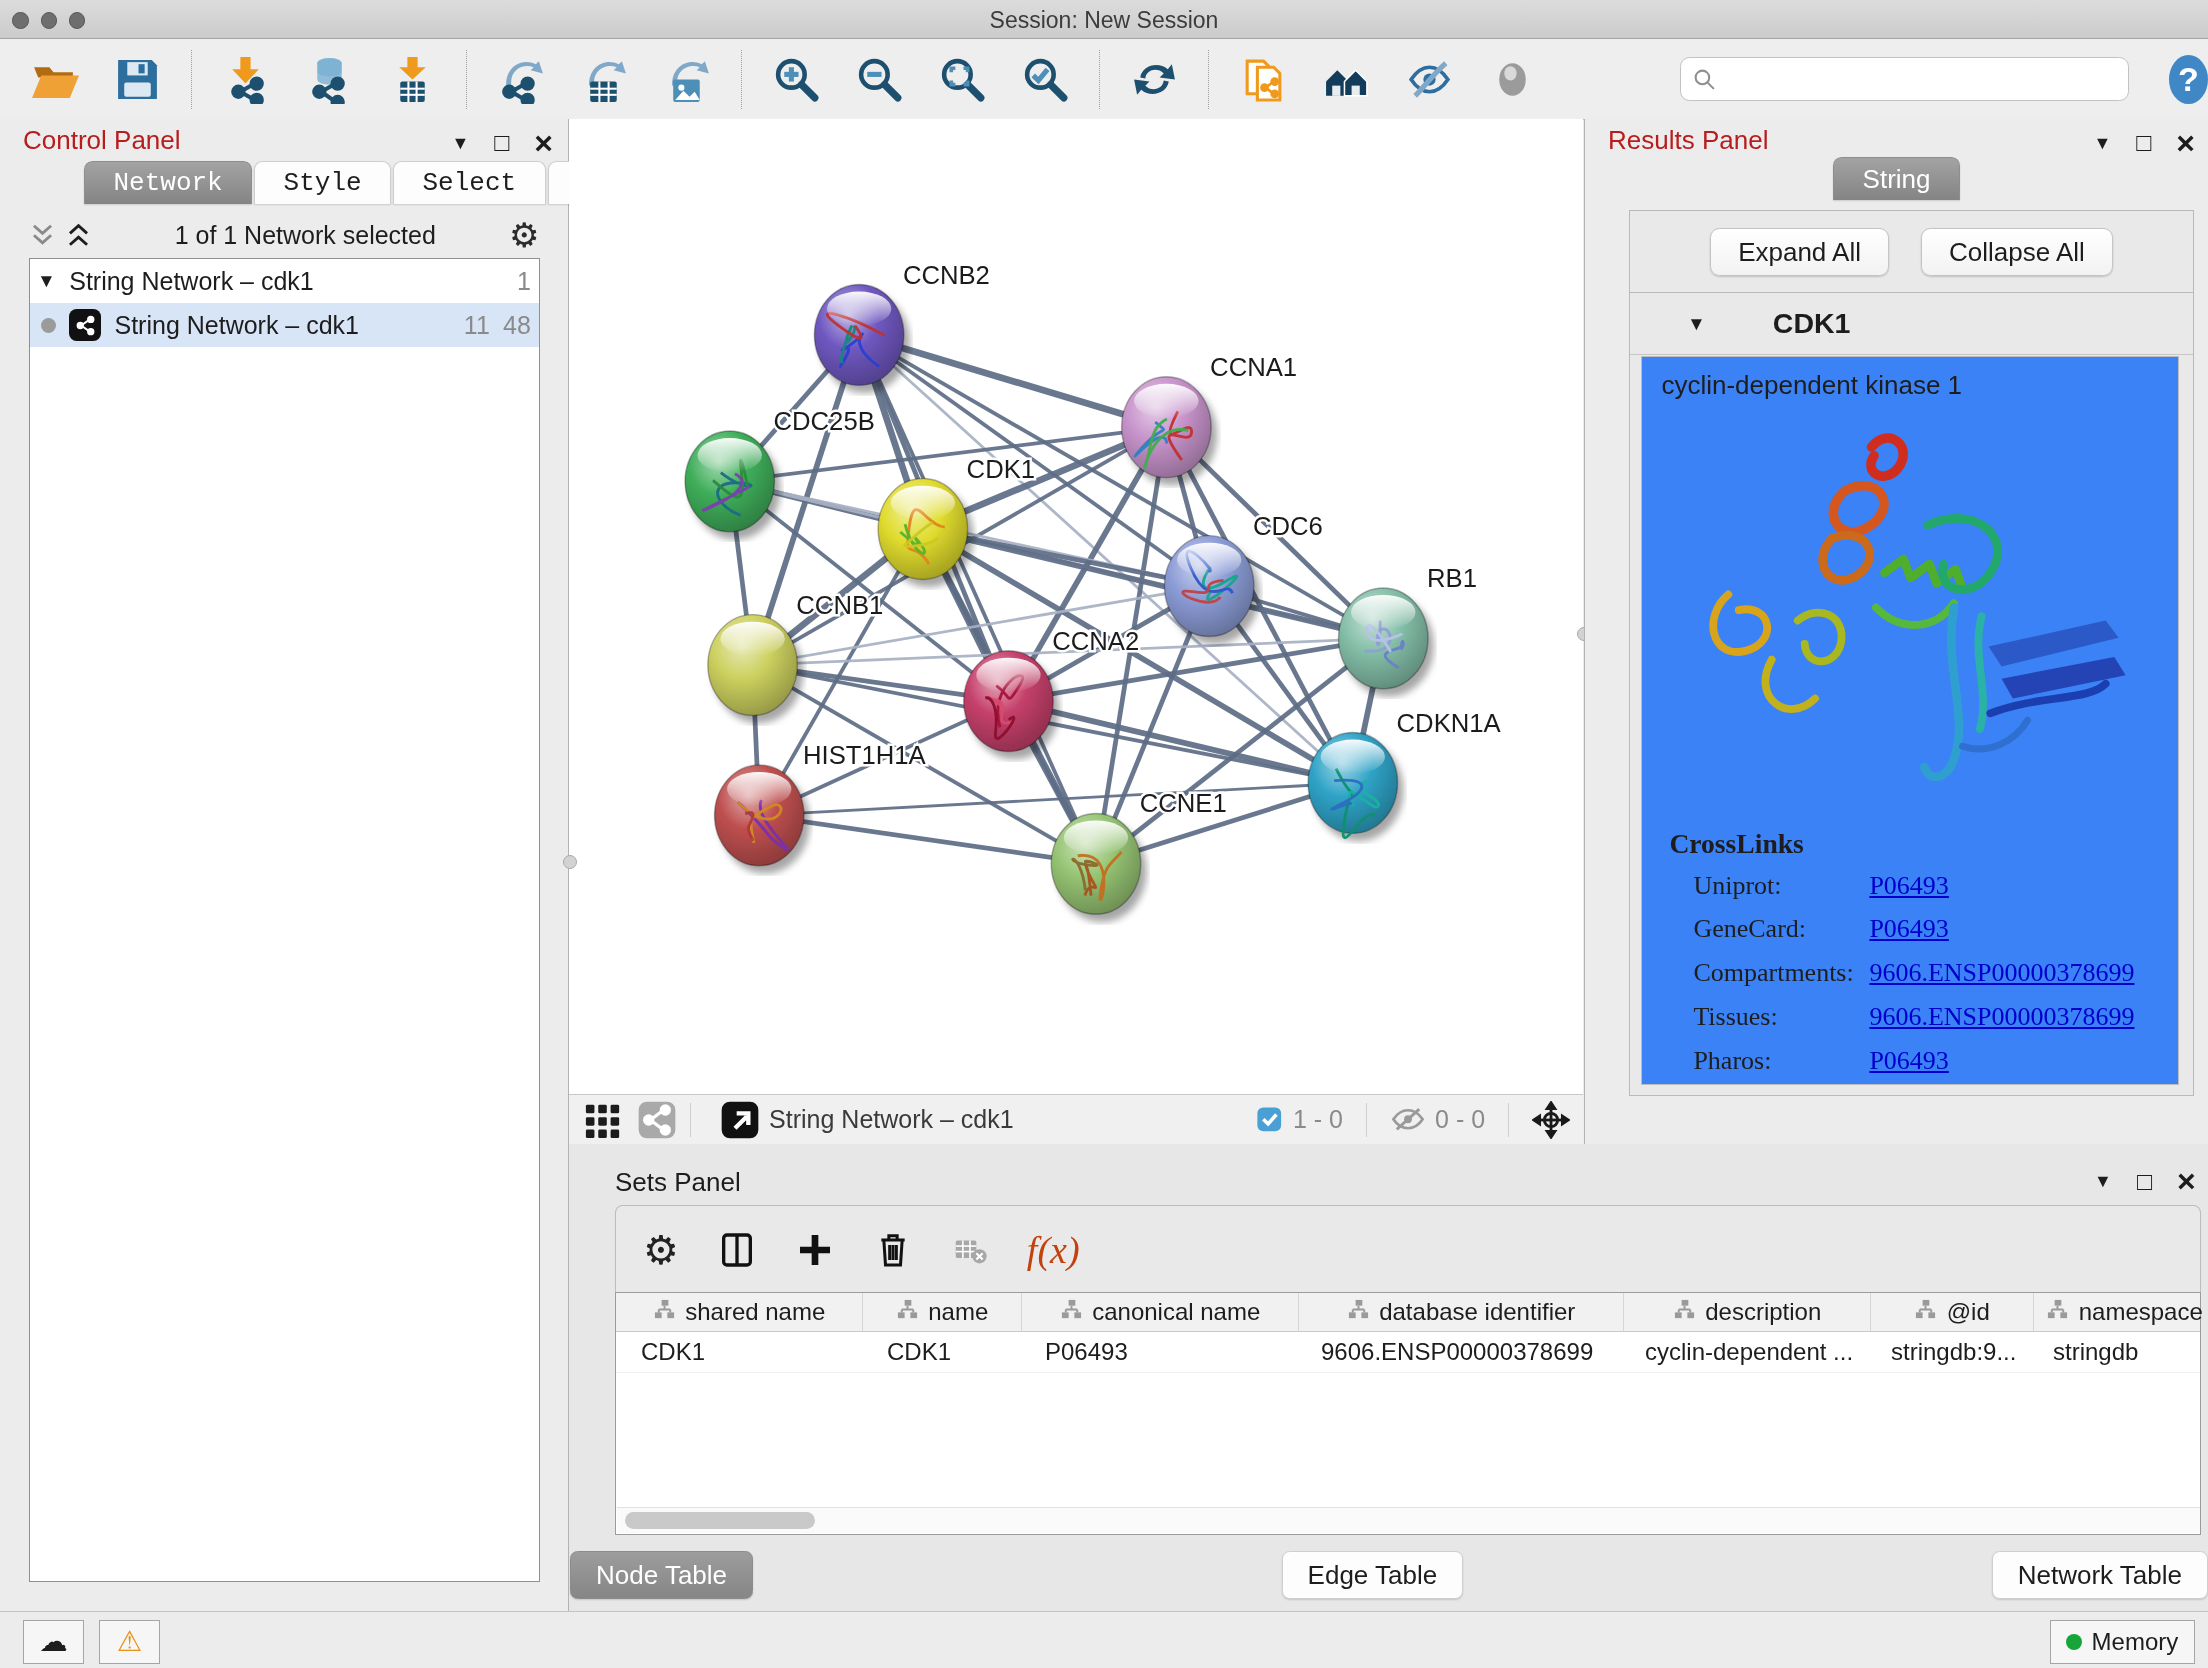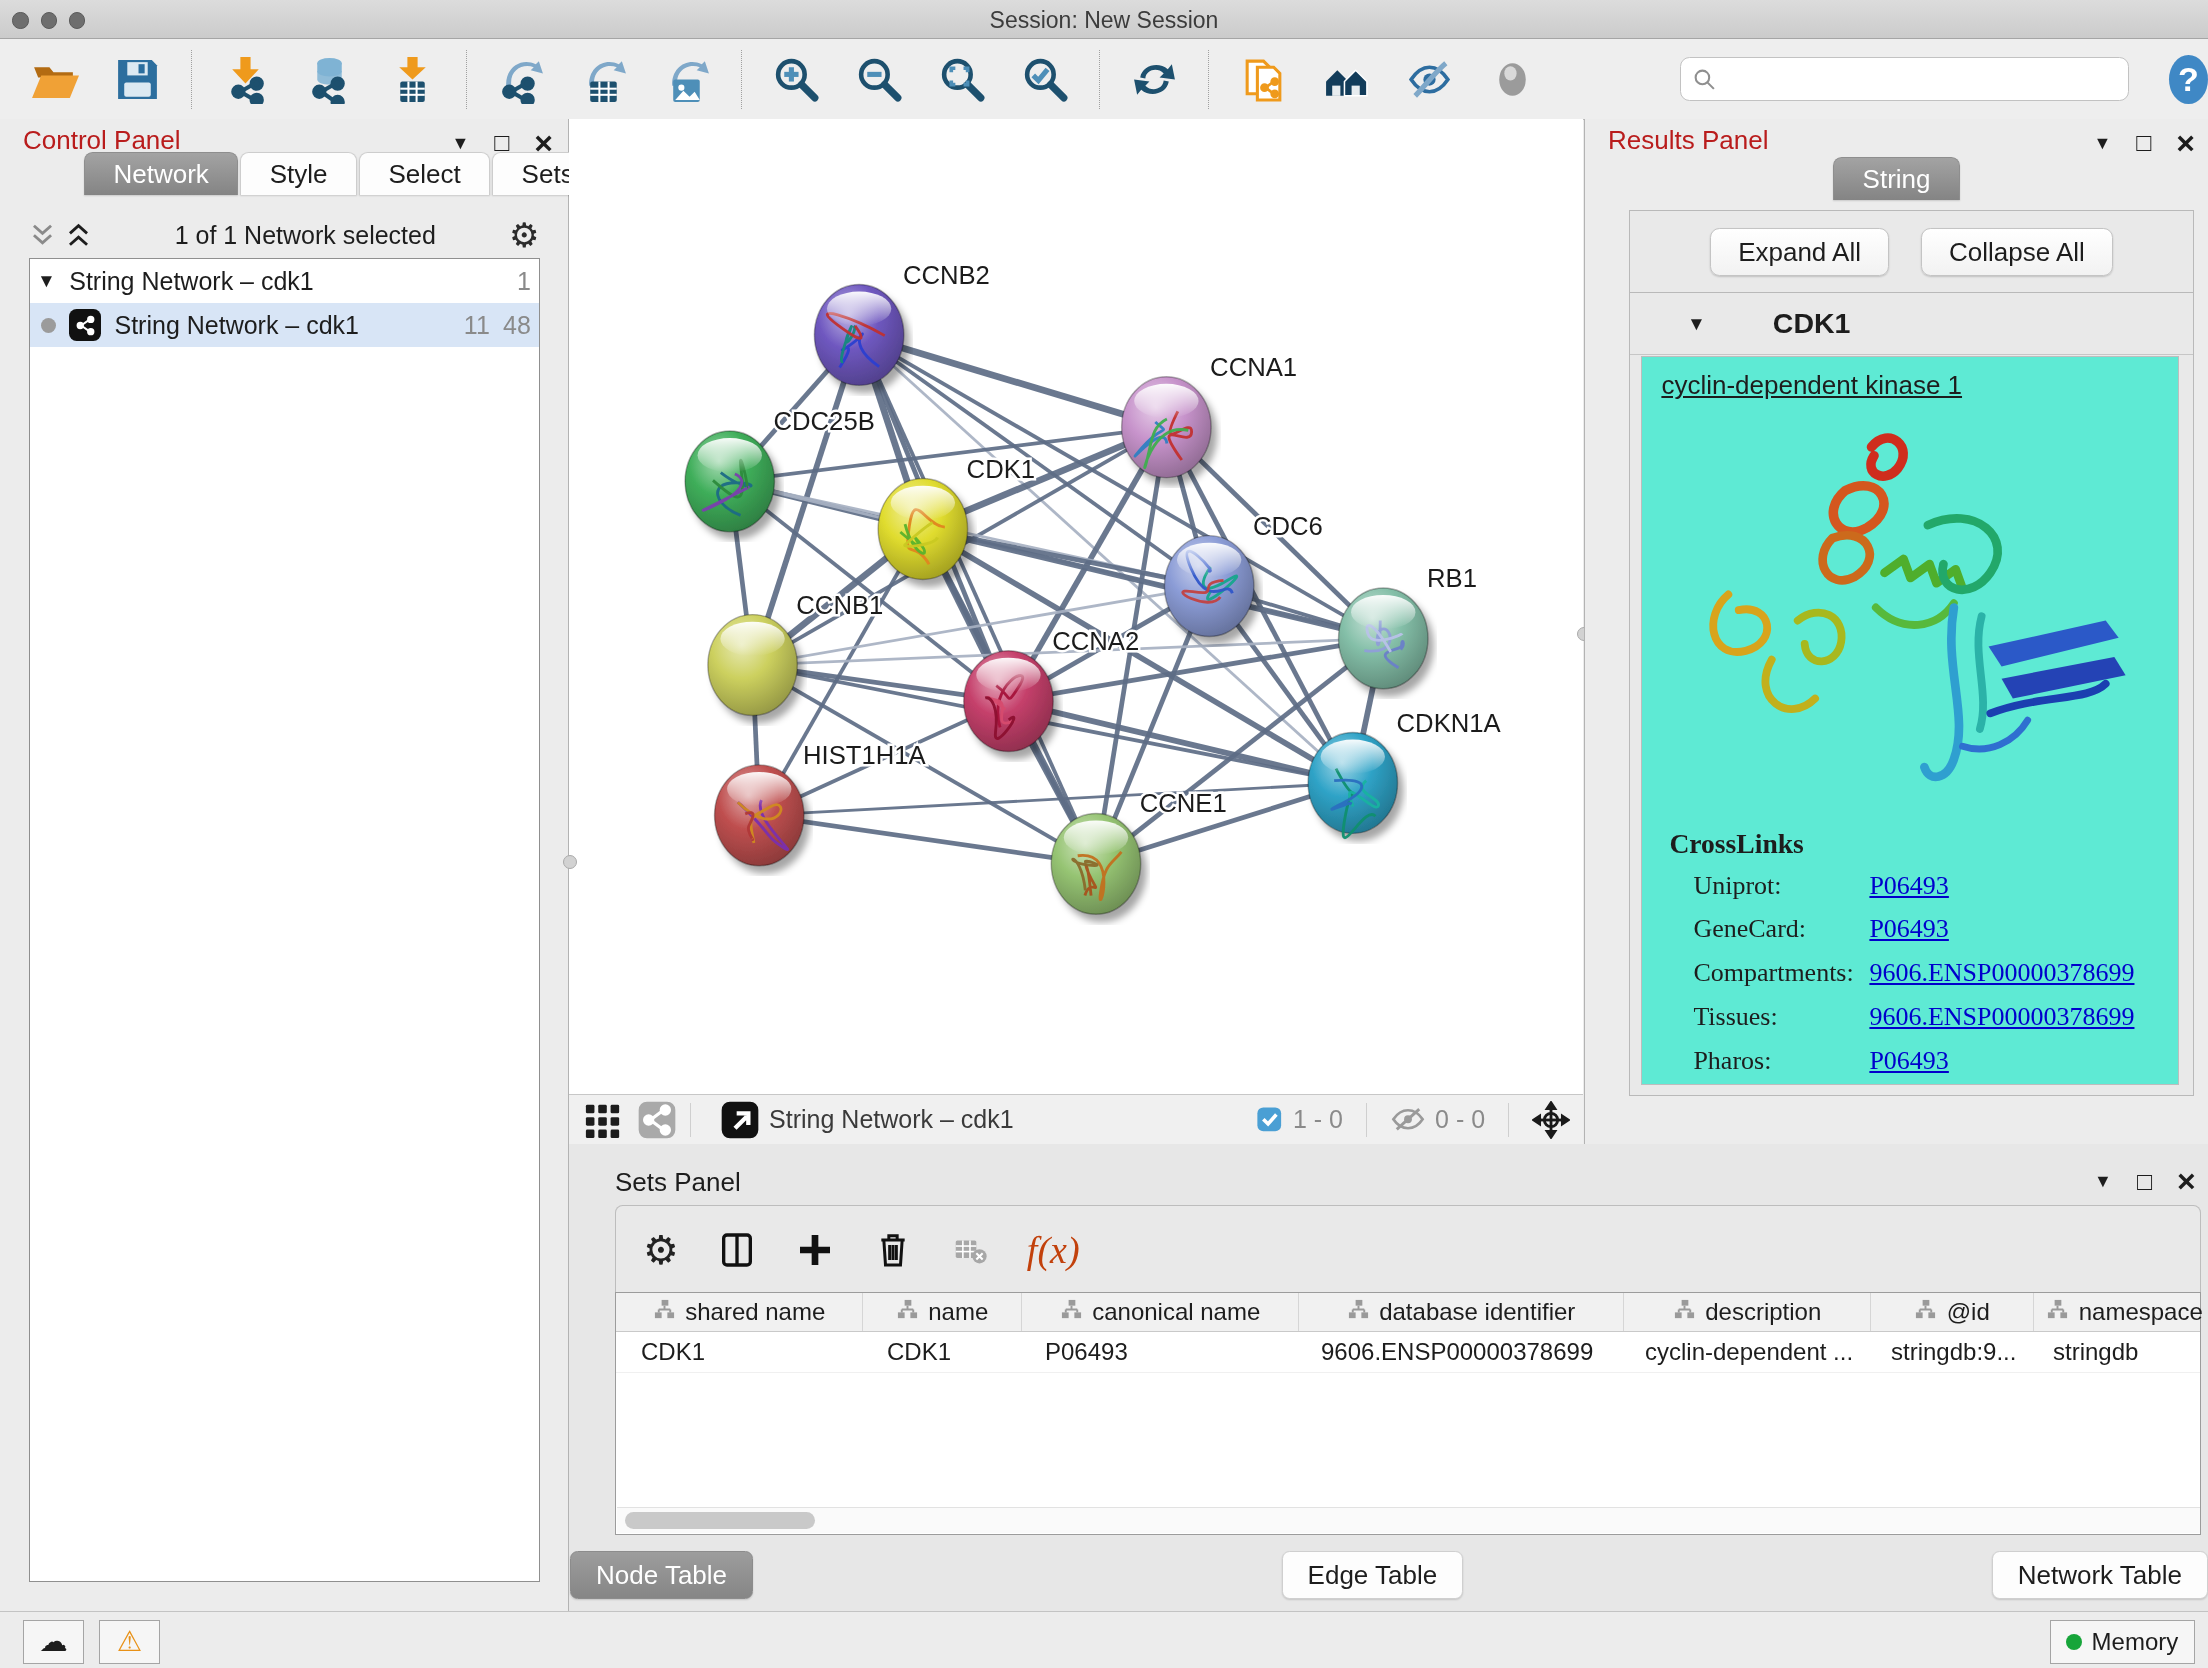"Network" .cp-tabs { font-family: none -> Liberation Mono, monospace; top: 33px -> 42px }
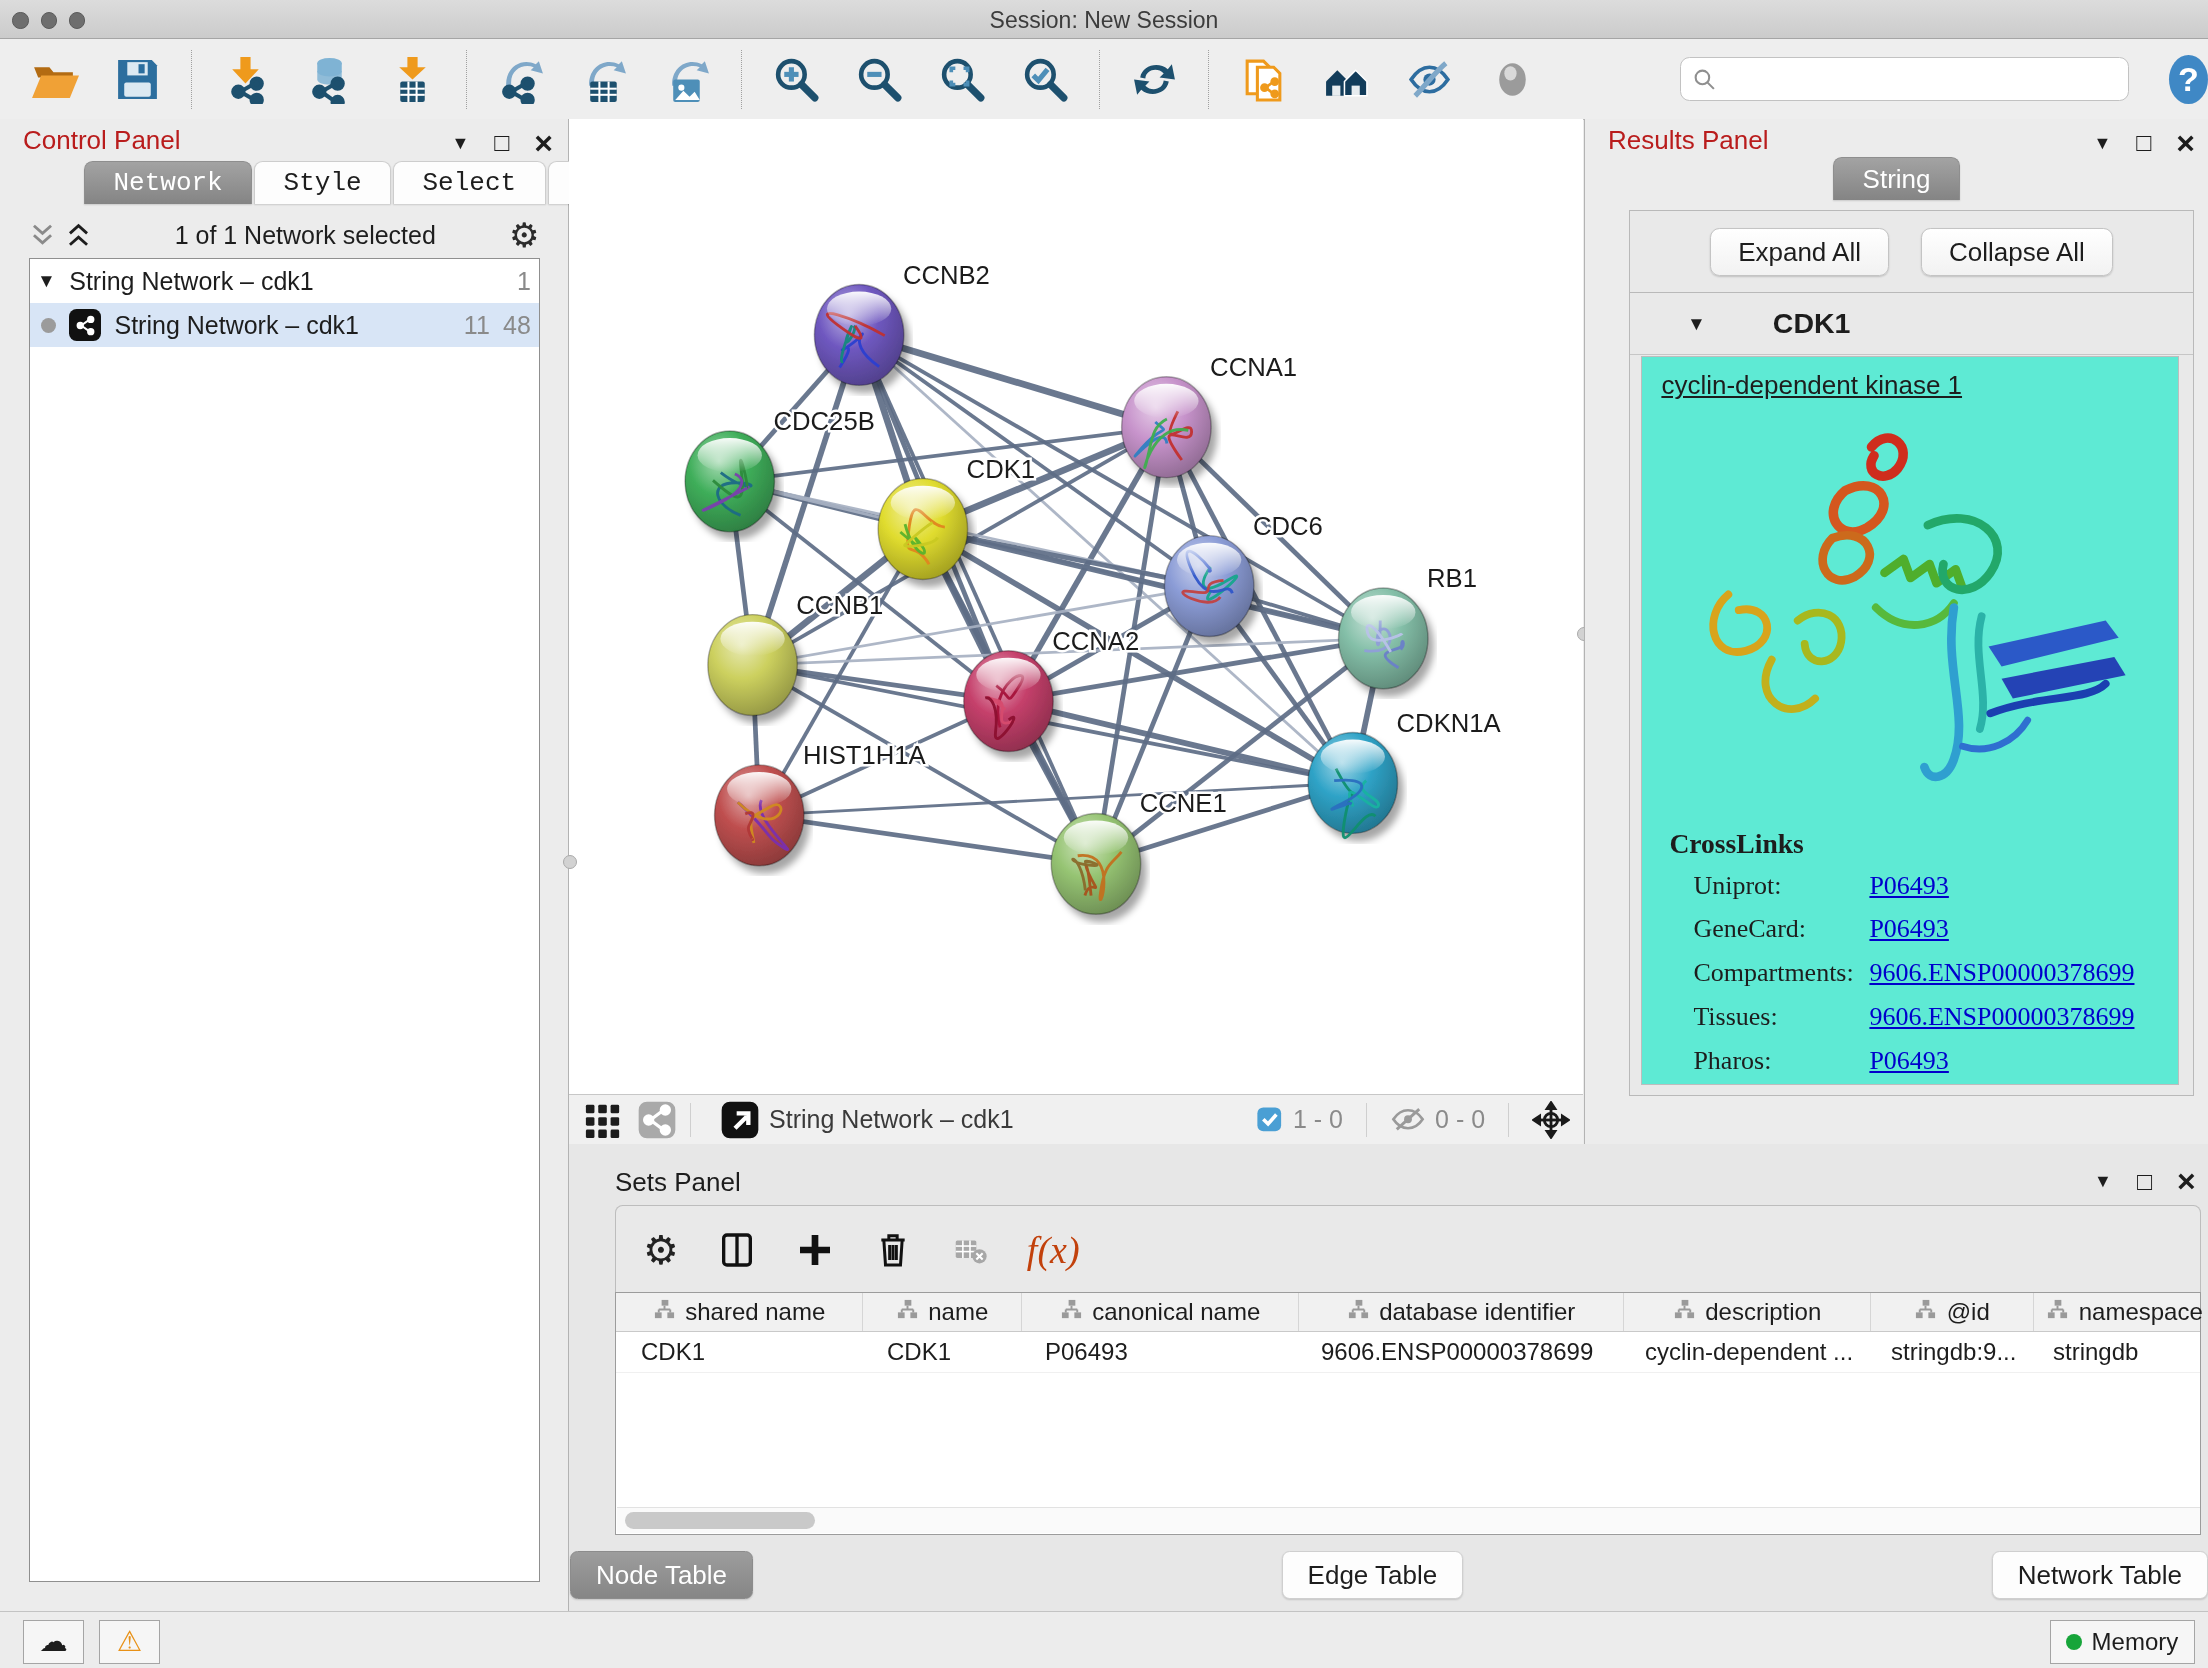"cyclin-dependent kinase 1" .rp-inner { background: #5eead4 -> #3b82f6; text-decoration: underline -> none }
